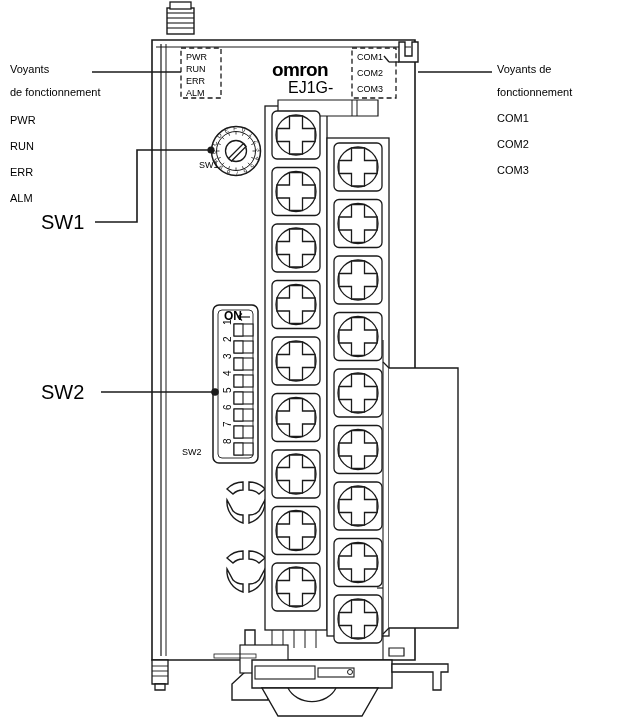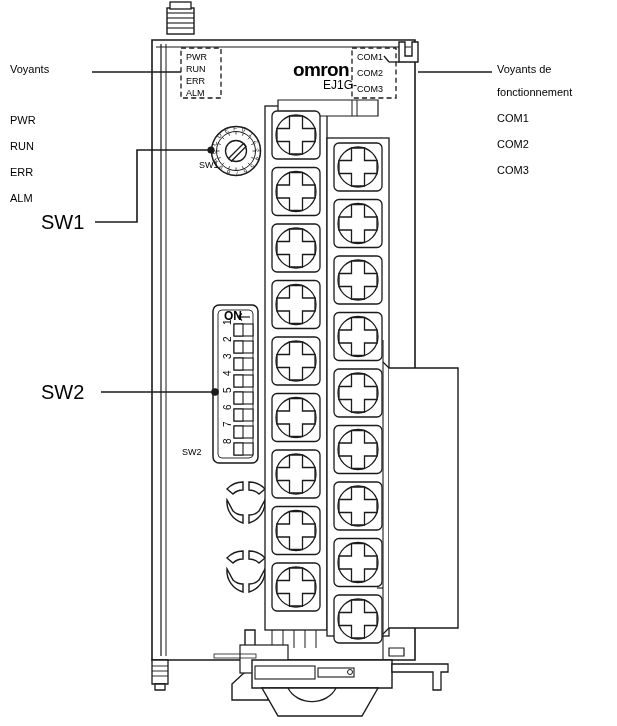"omron" div.lbl { margin-left: 21px -> none }
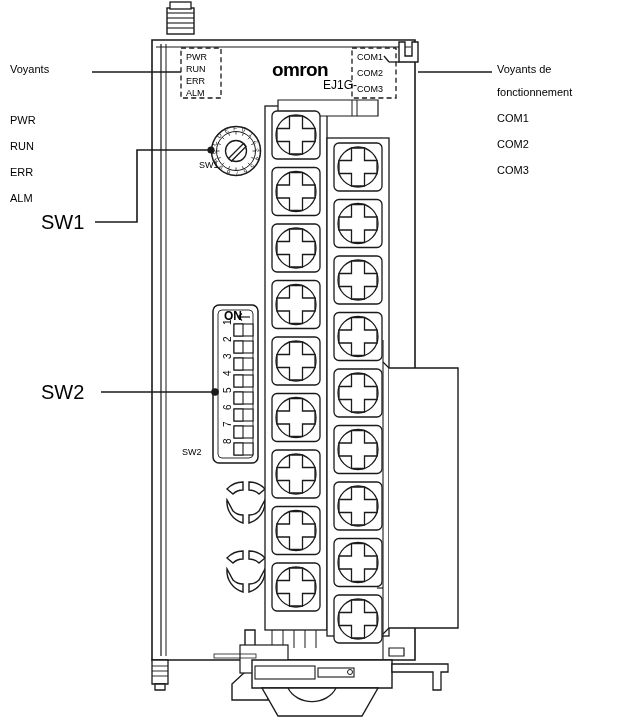"de fonctionnement" div.lbl { html: none -> <div>de fonctionnement</div> }
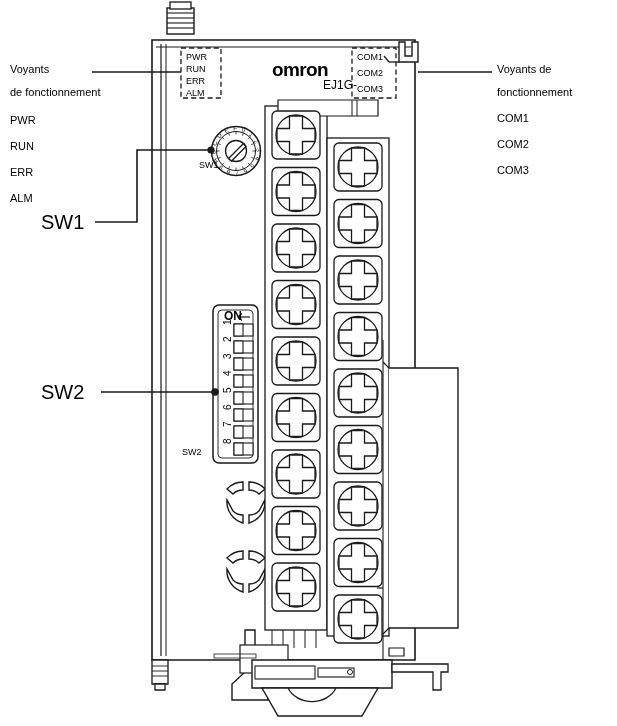"EJ1G-" div.lbl { font-size: 12px -> 16px; margin-left: 35px -> none }
